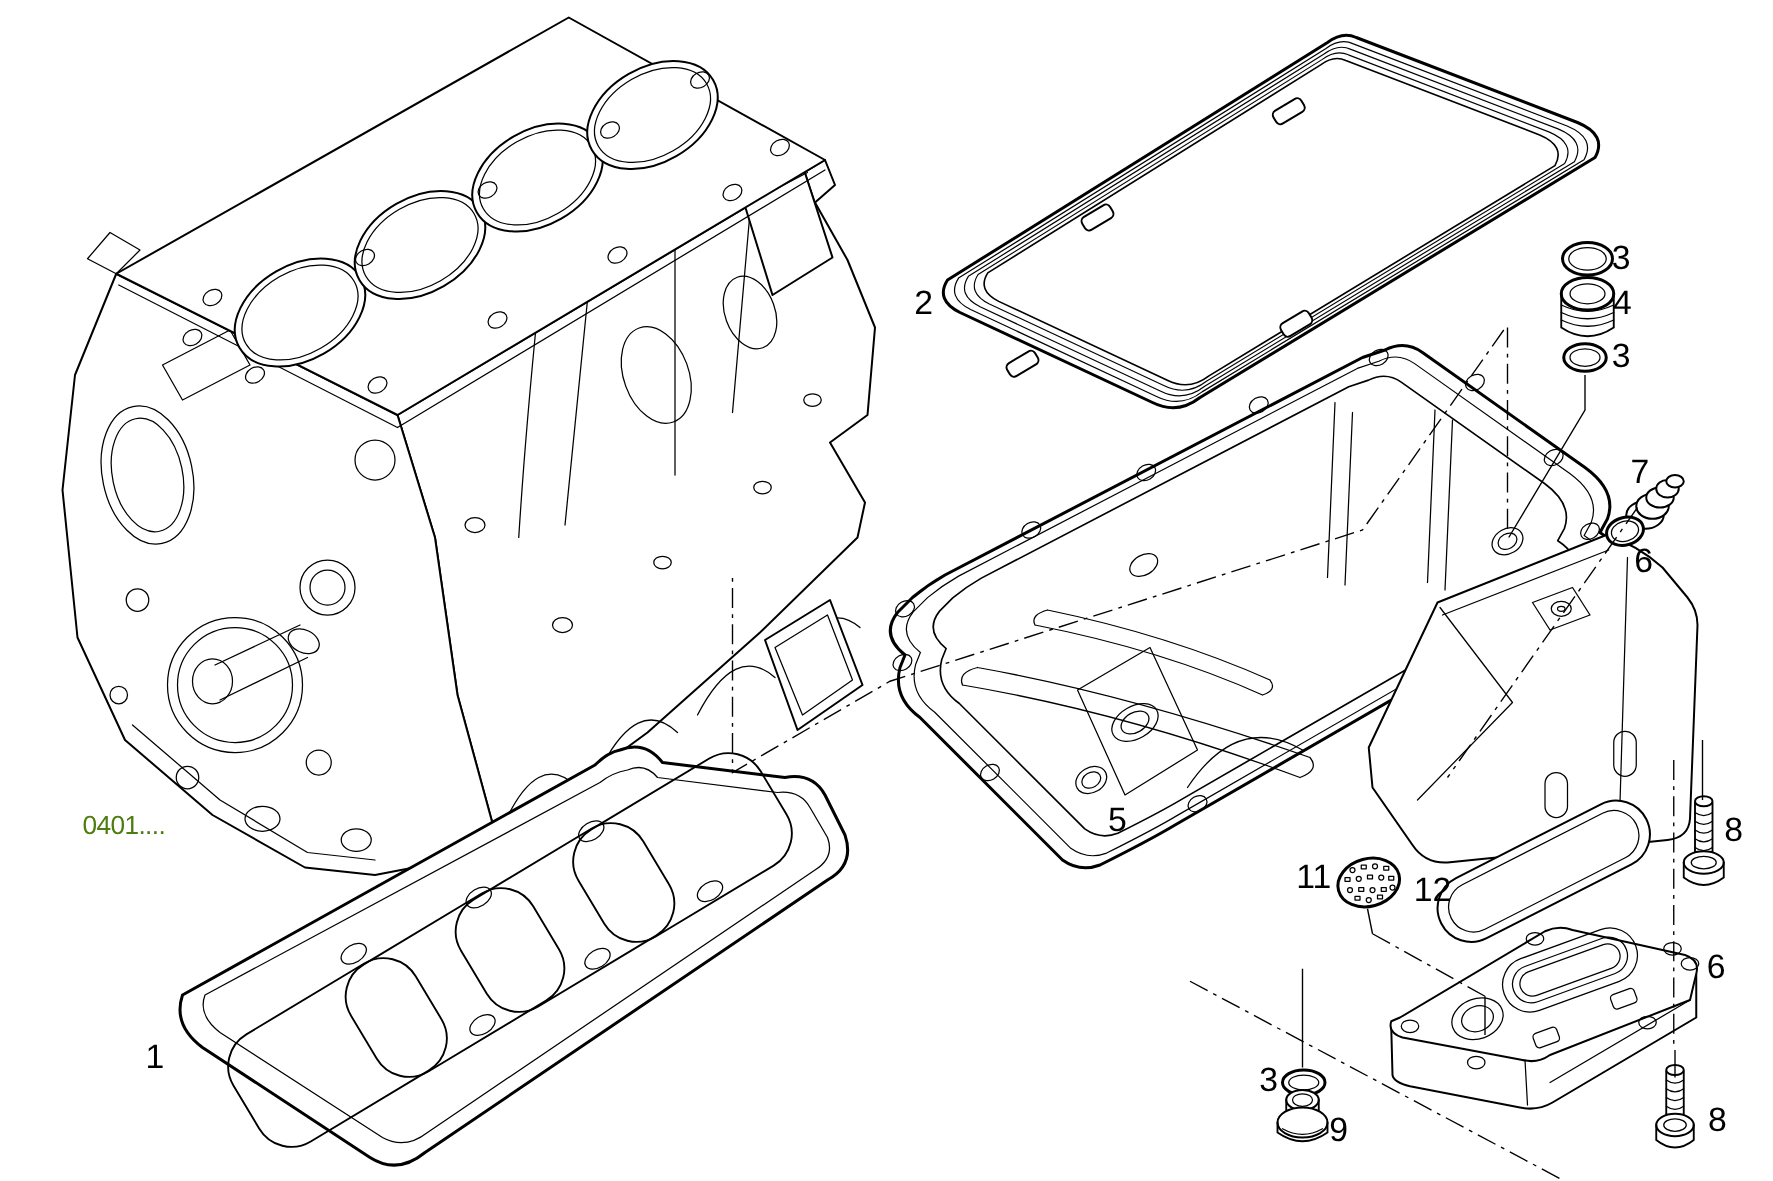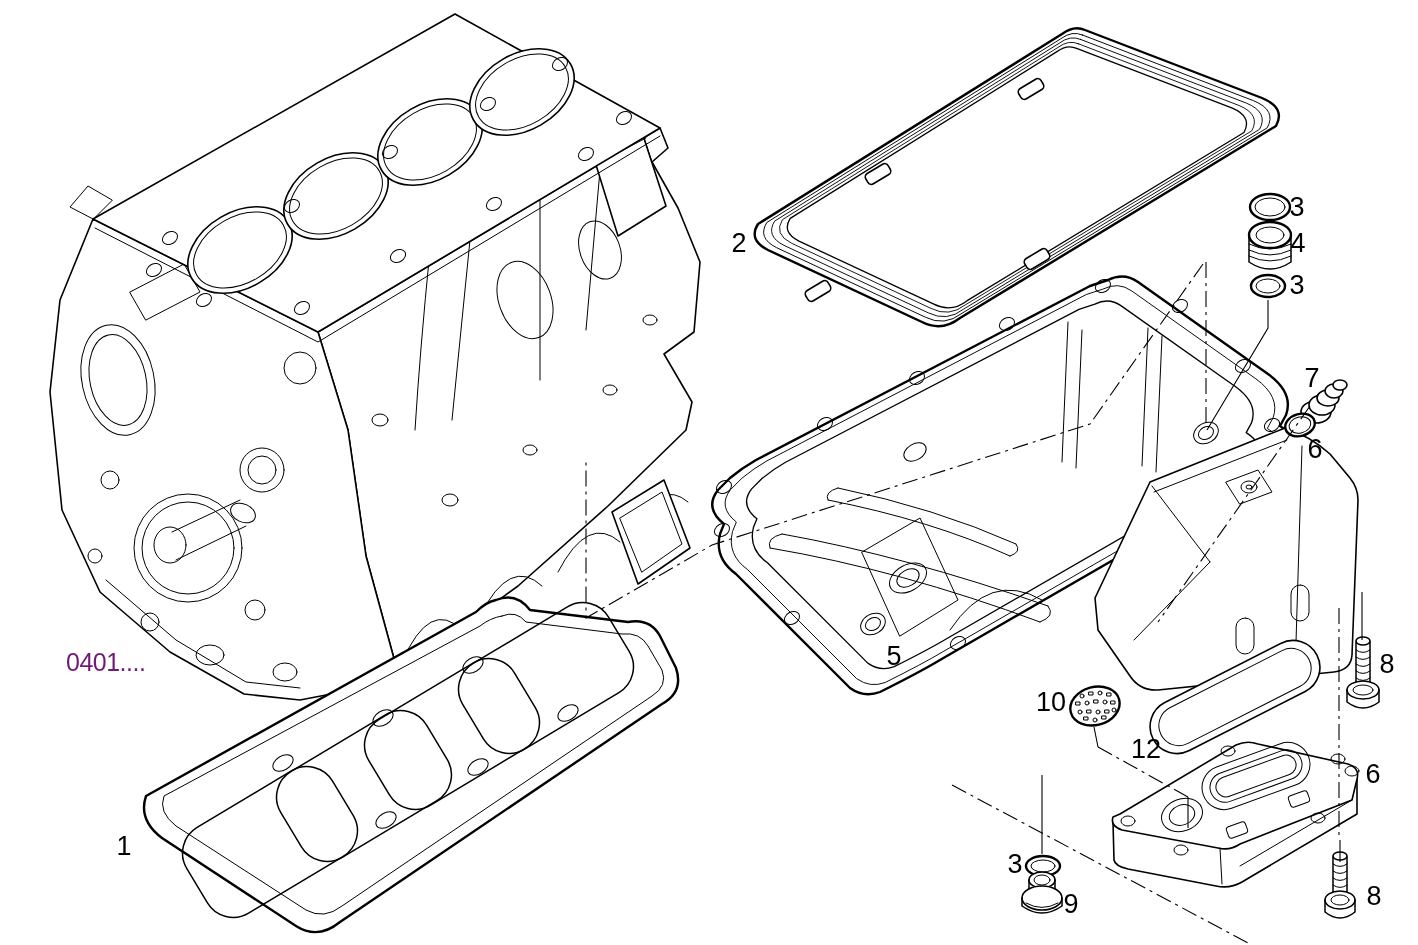"0401...." .refnum { color: #701a75 -> #4d7c0f; font-size: 25px -> 21px }
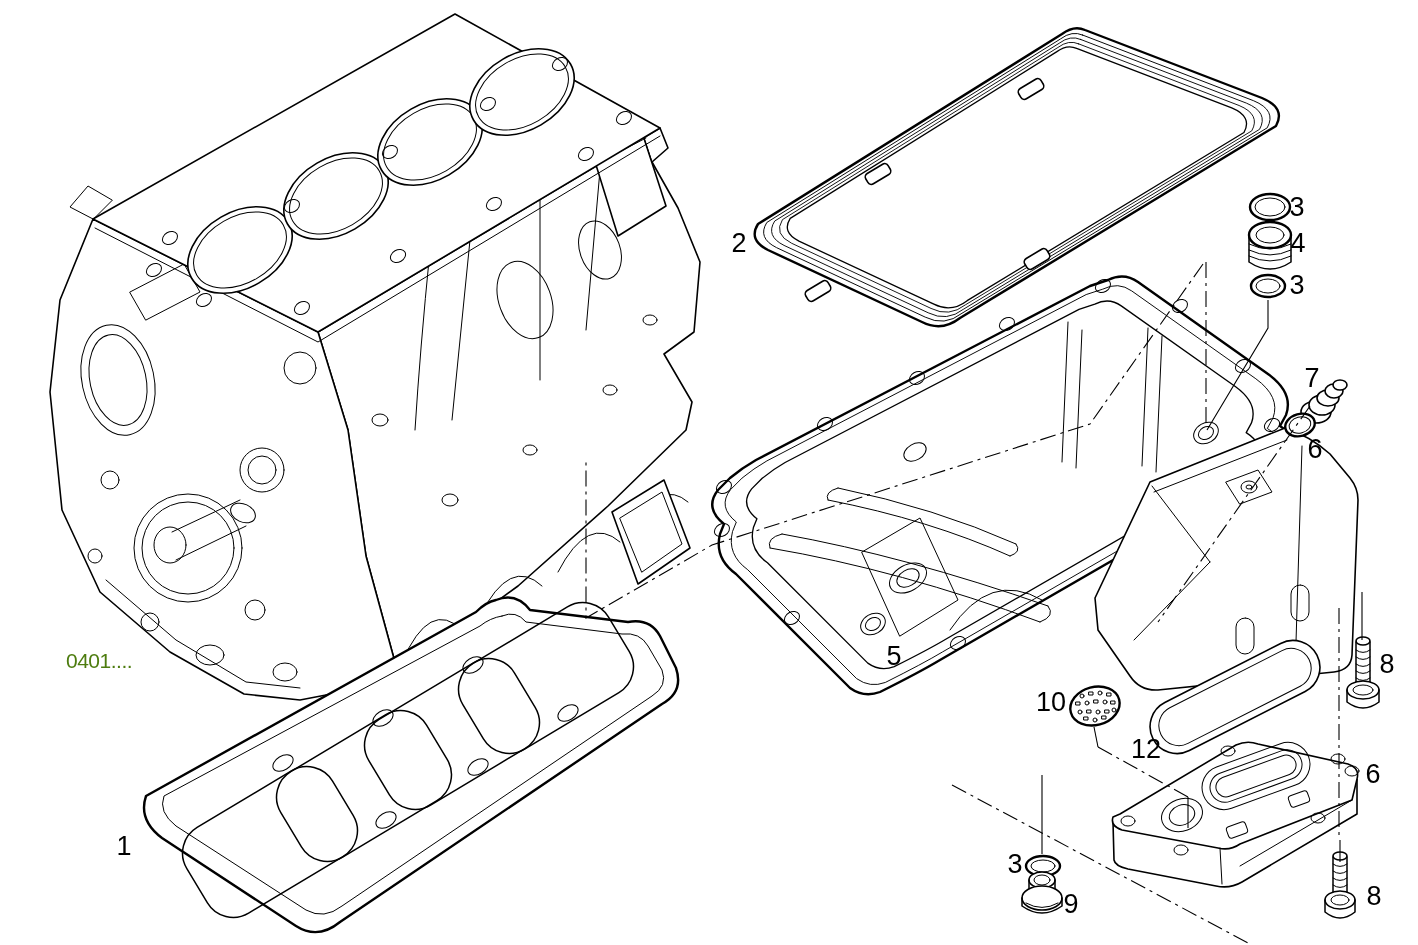"10" div.callout { text: 10 -> 11 }
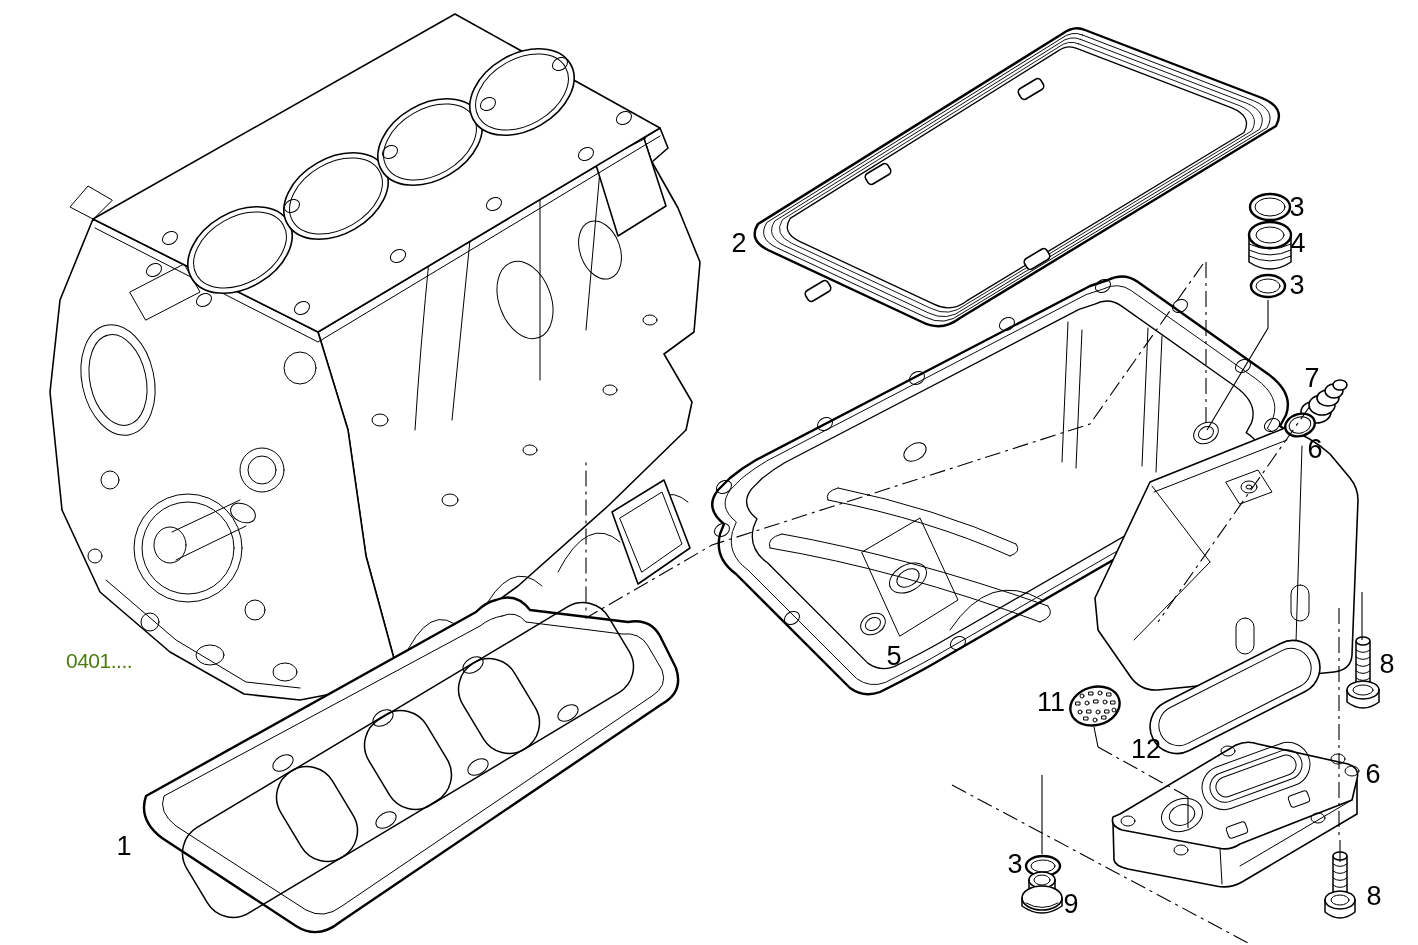"12" div.callout { top: 749px -> 712px }
